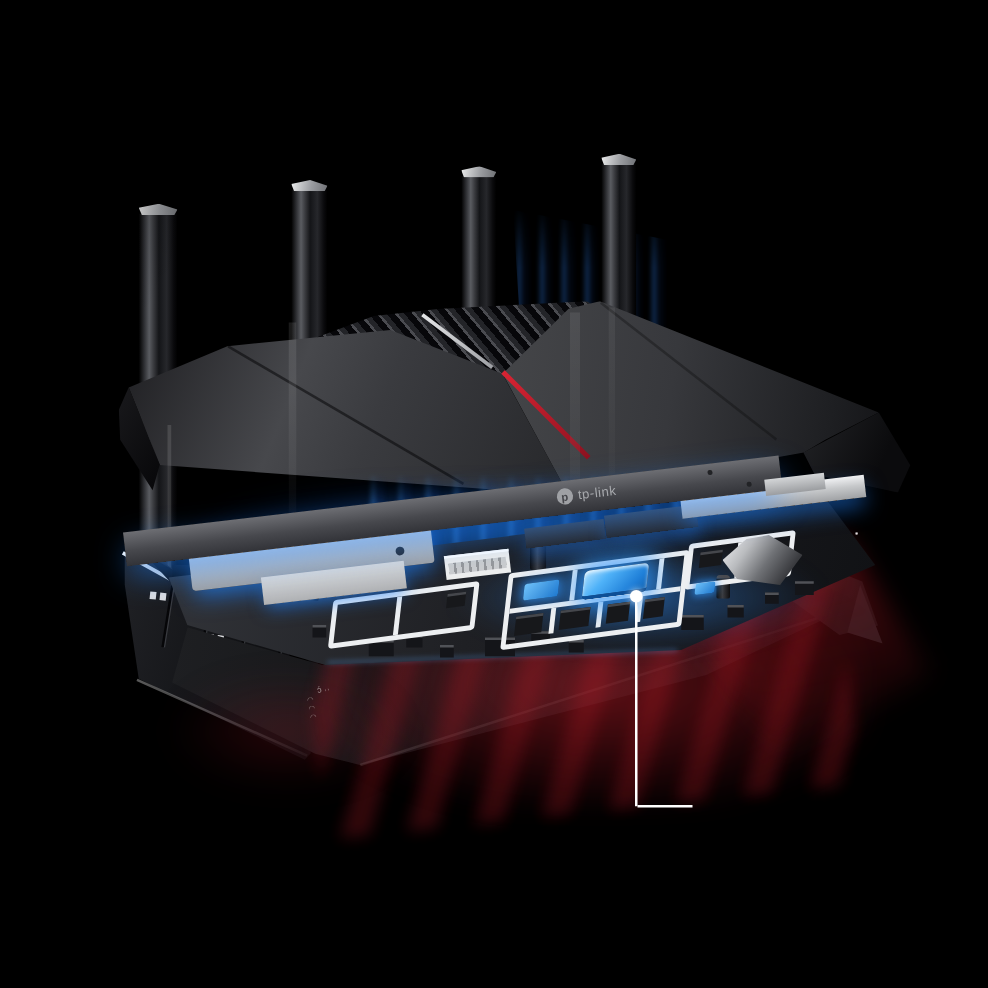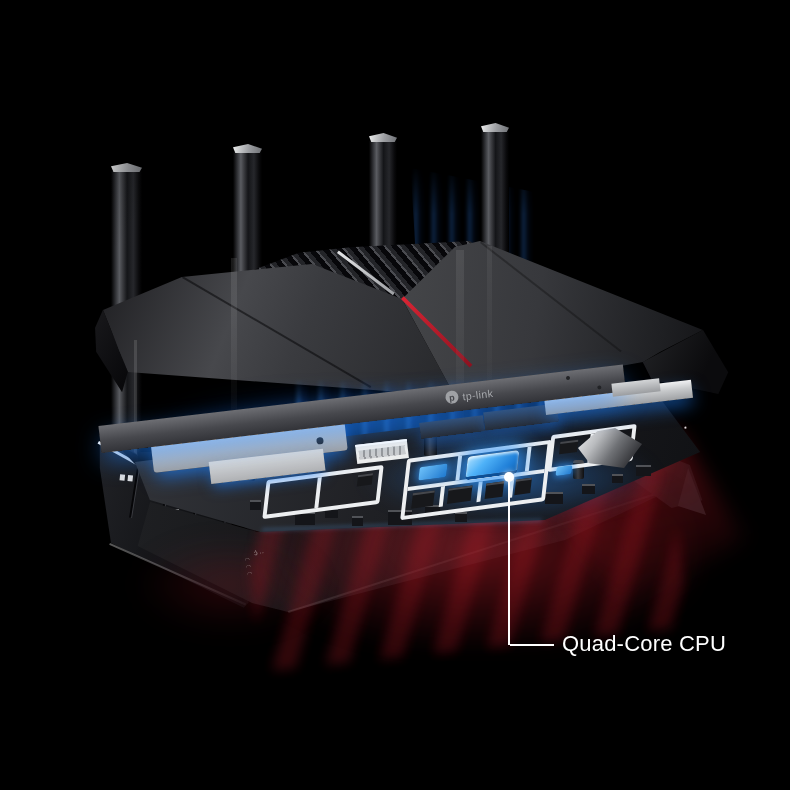"Quad-Core CPU" div.abs { html: <div>Quad-Core CPU</div> -> none }
